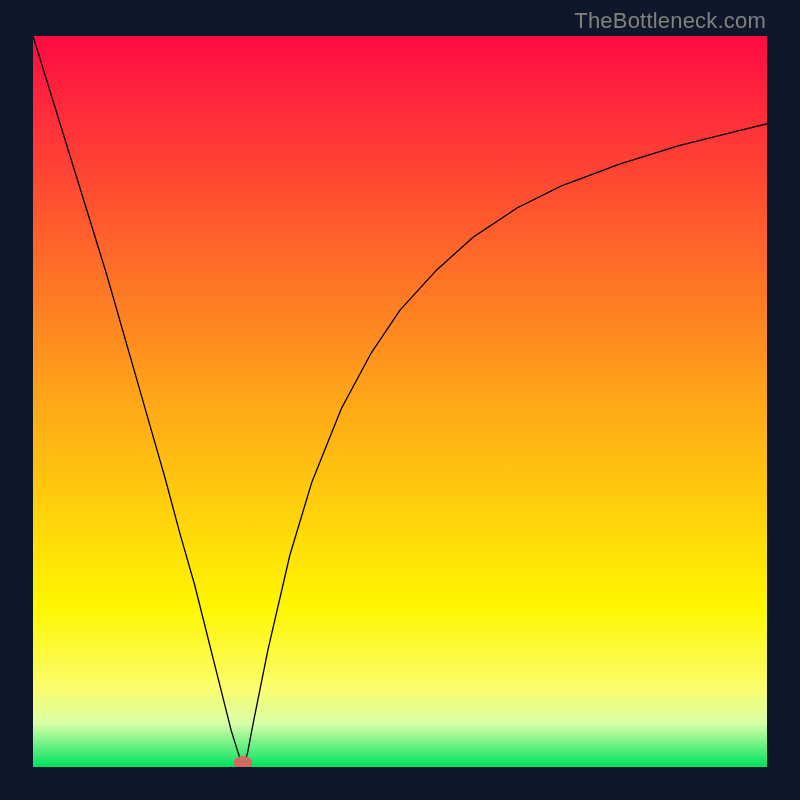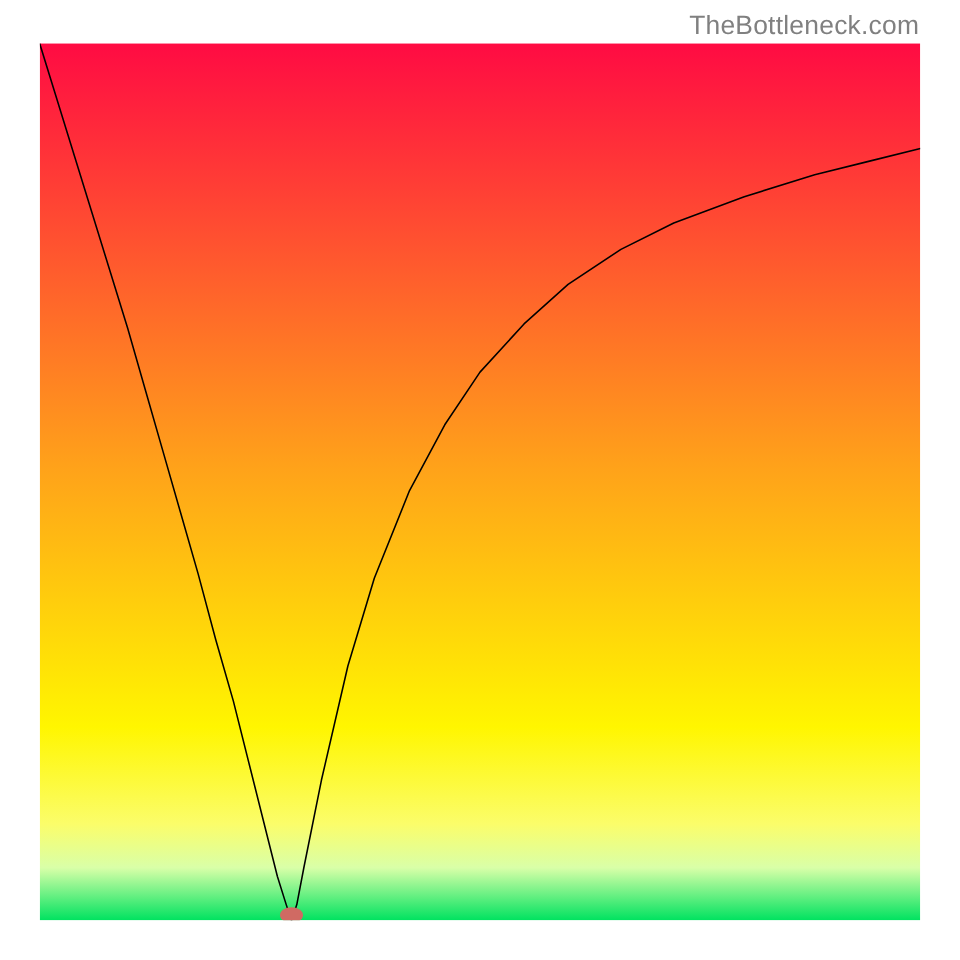"TheBottleneck.com" .frame { background: #ffffff -> #0f172a }
